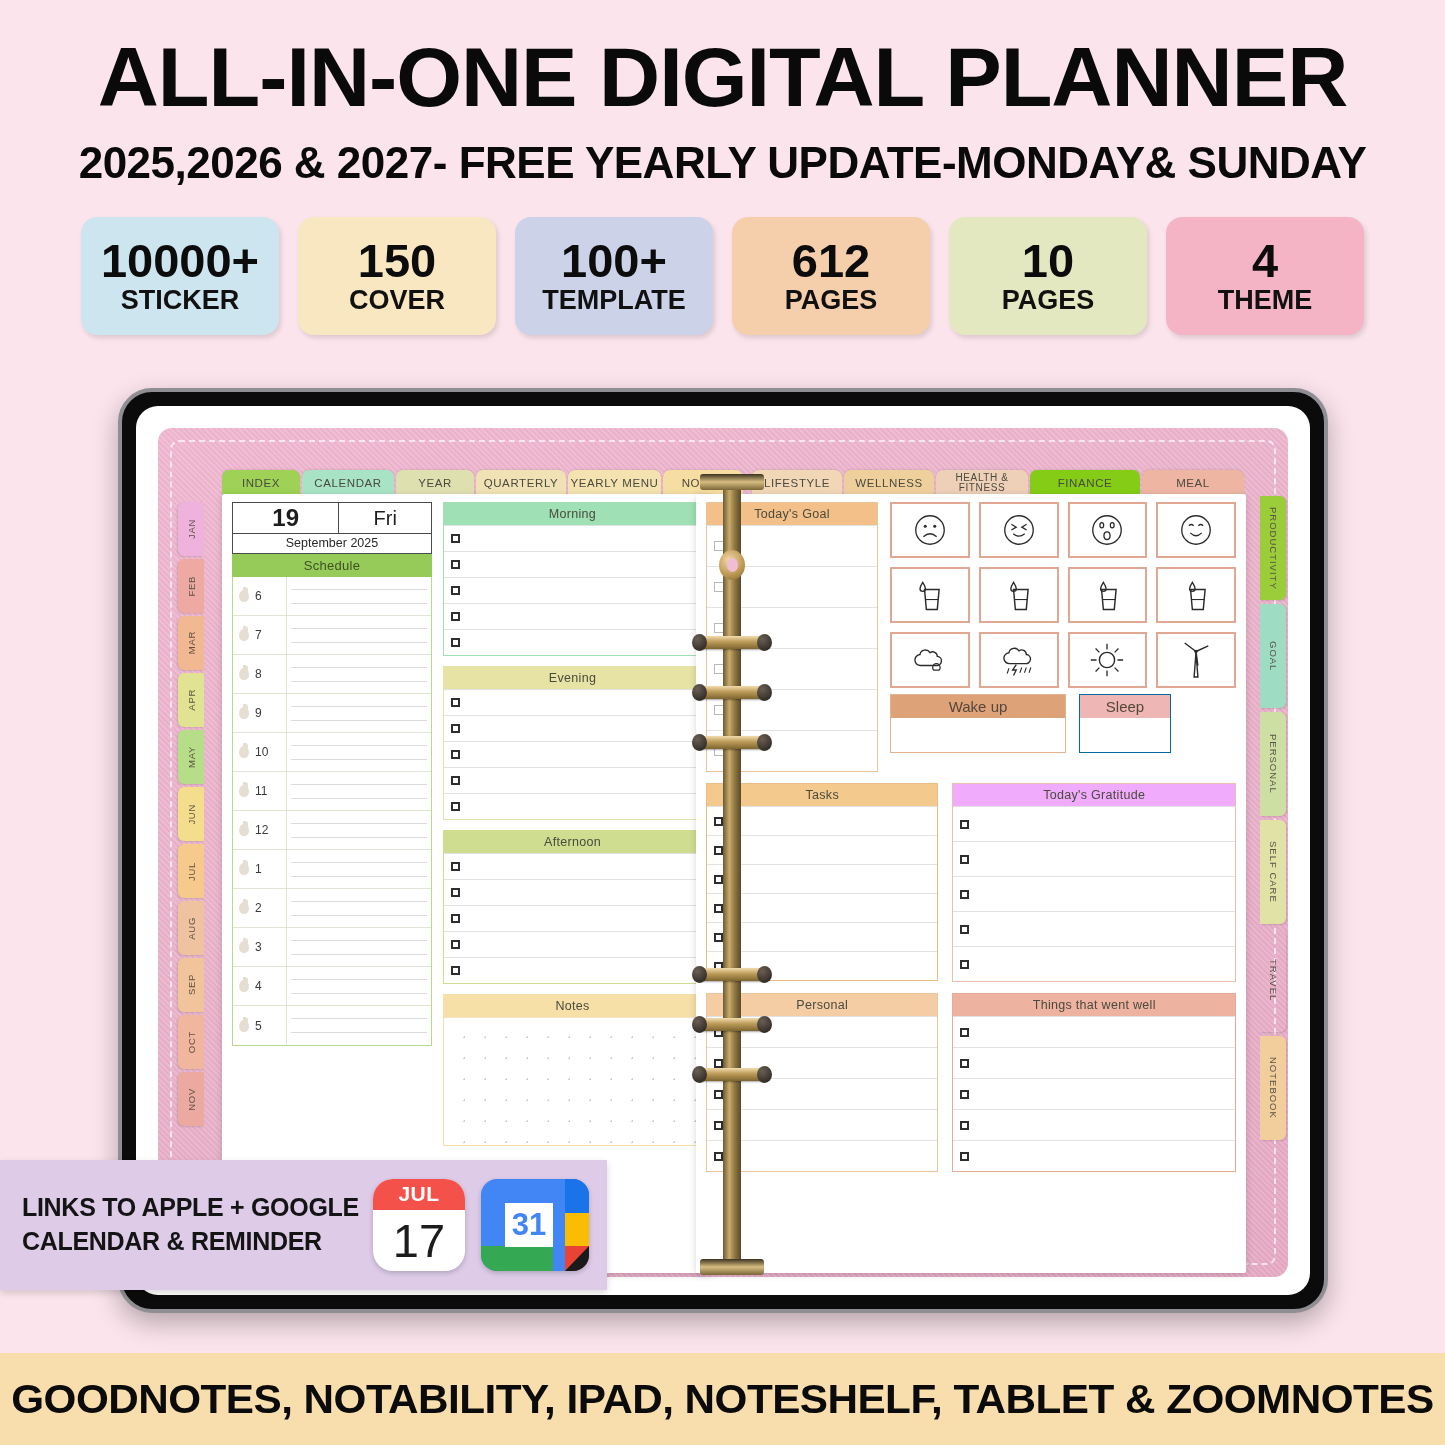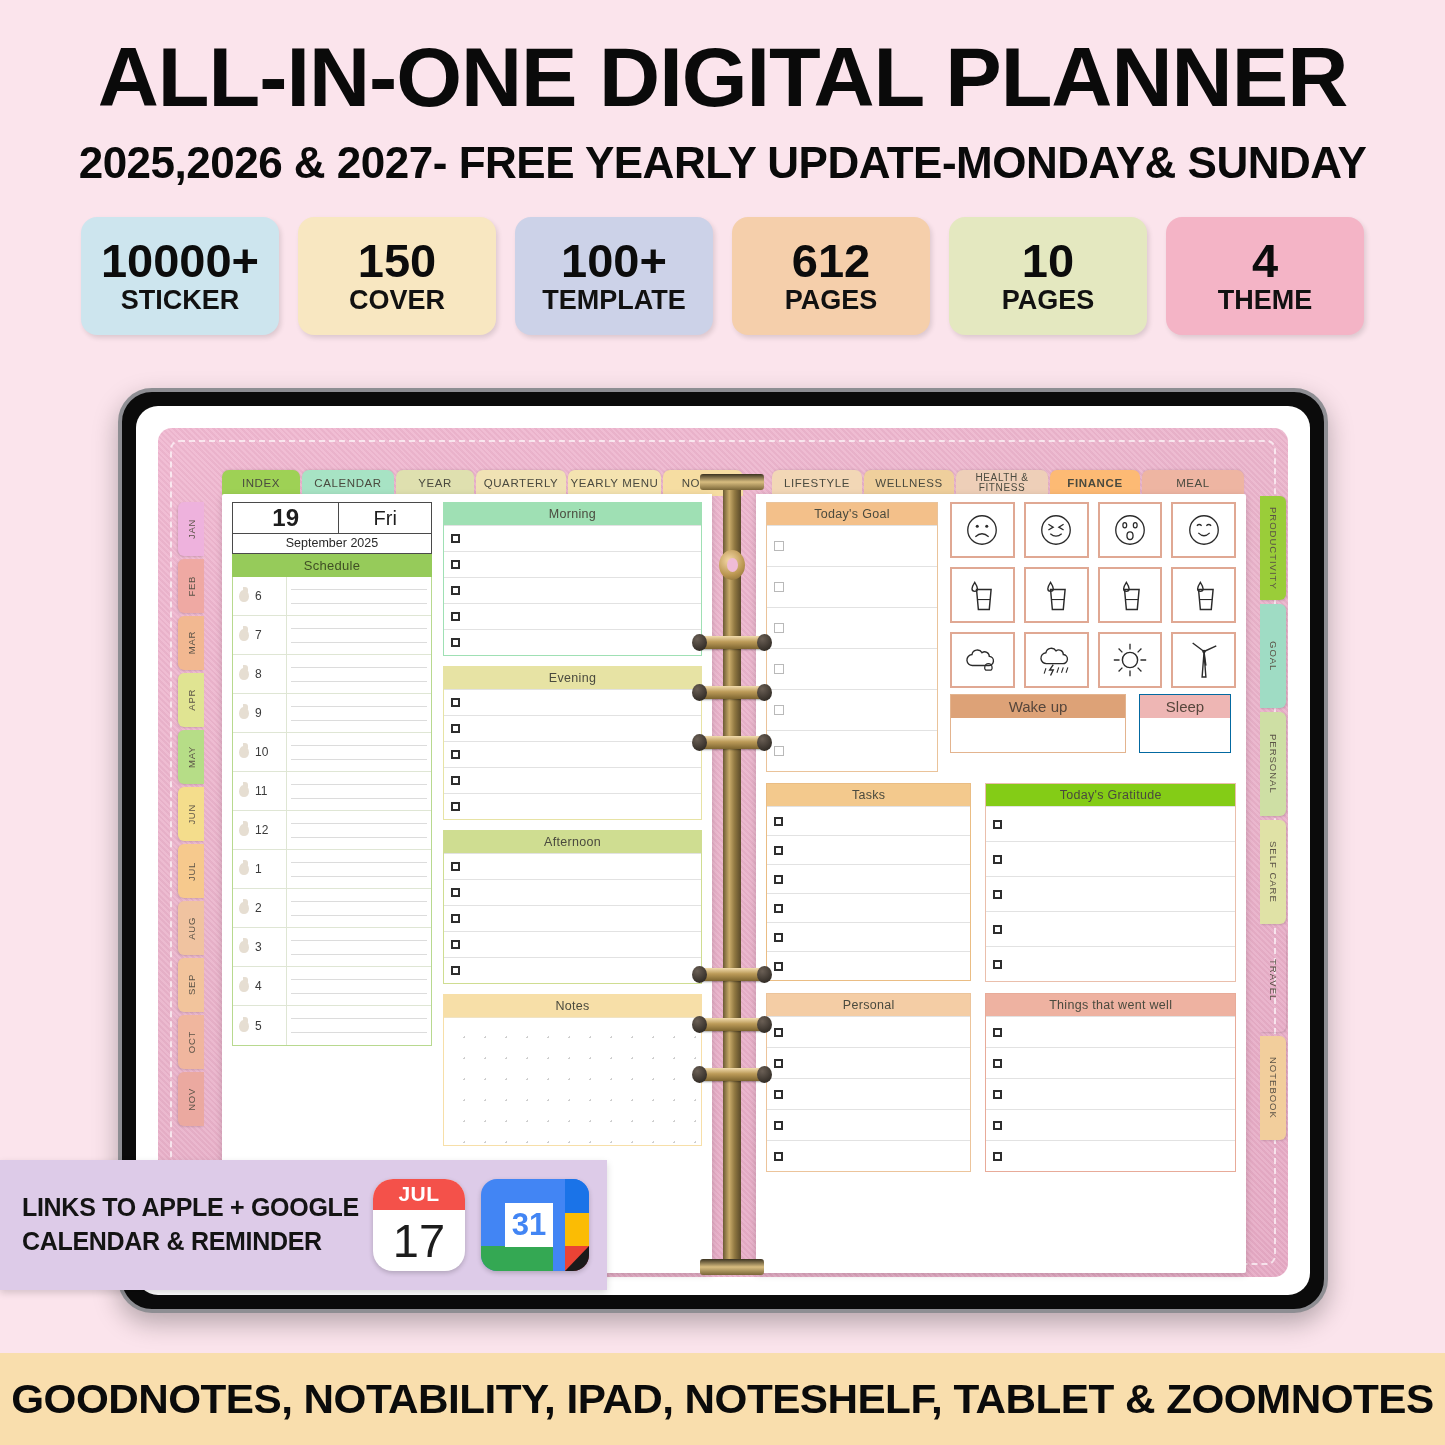"FINANCE" div.ttab { background: #fdba74 -> #84cc16; font-weight: bold -> none; width: 90px -> 110px }
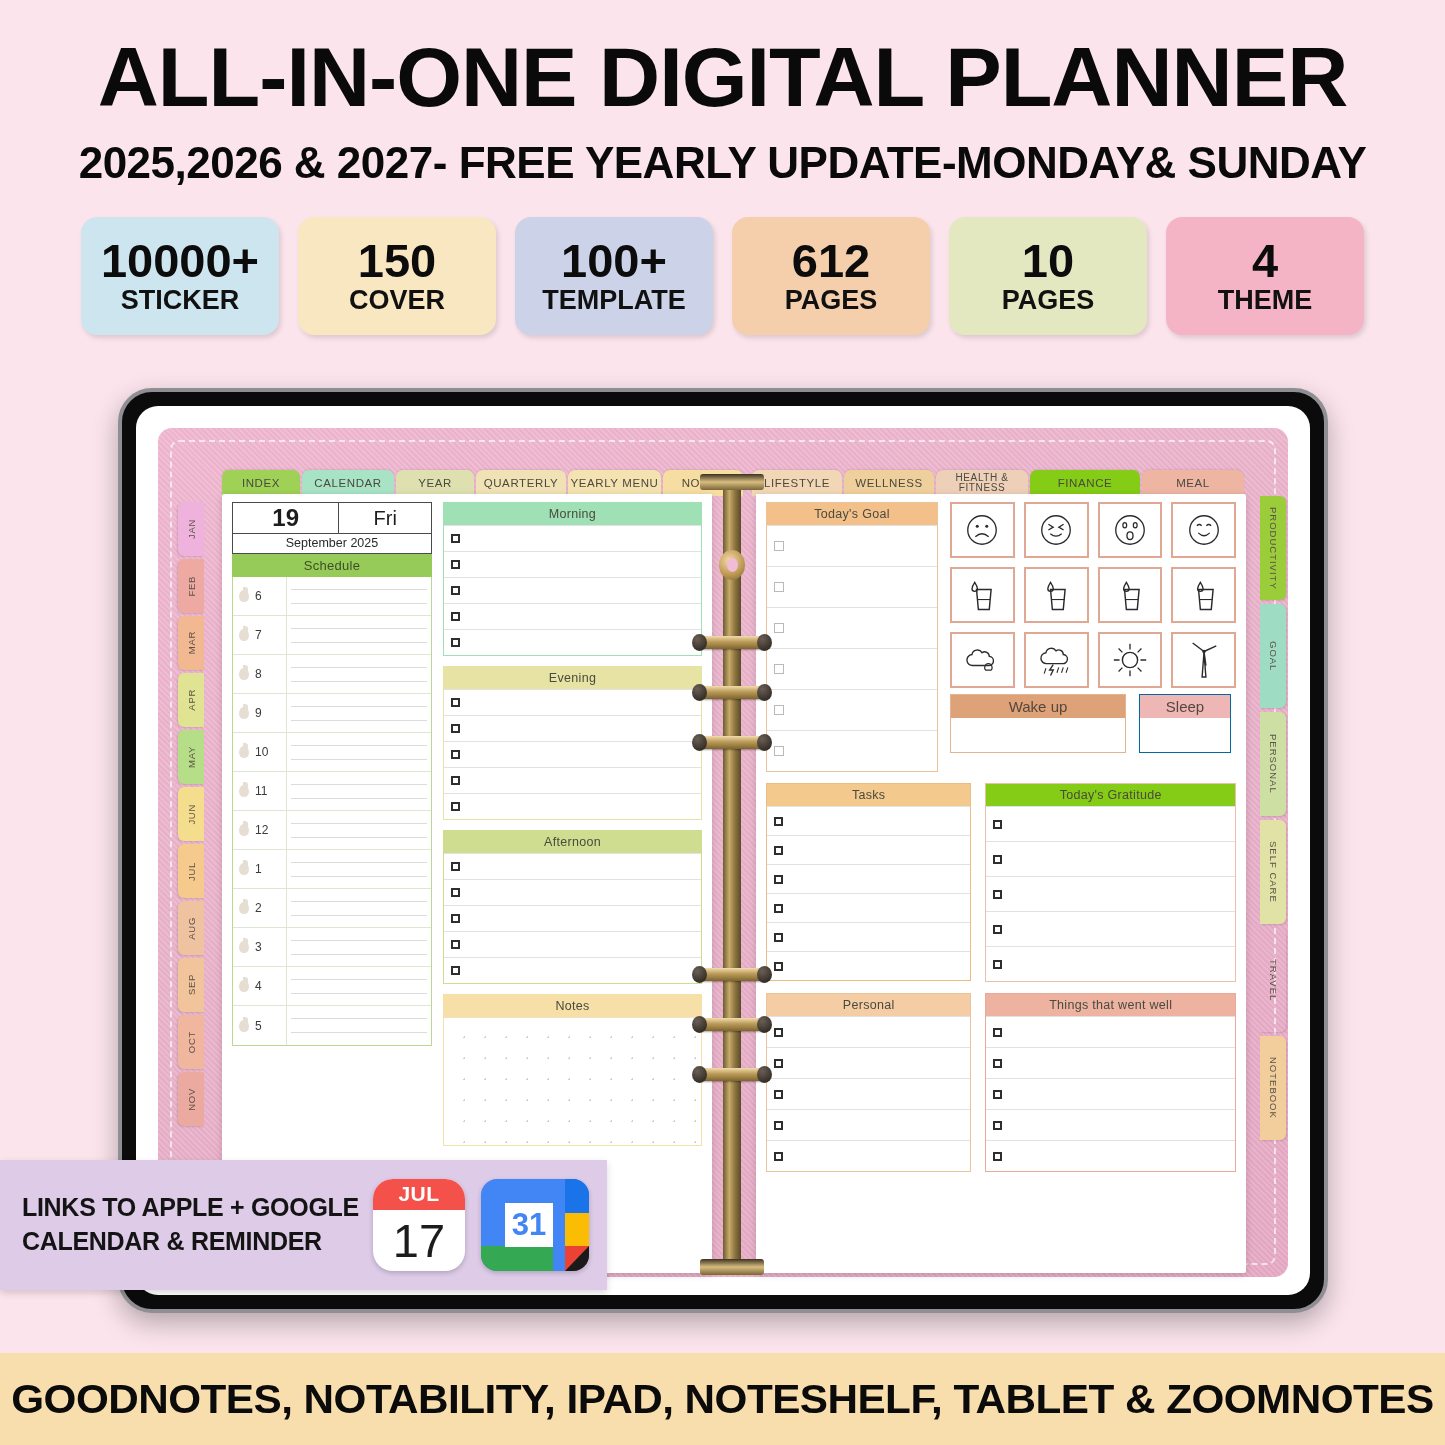"Today's Goal" .sheet.right { width: 490px -> 550px }
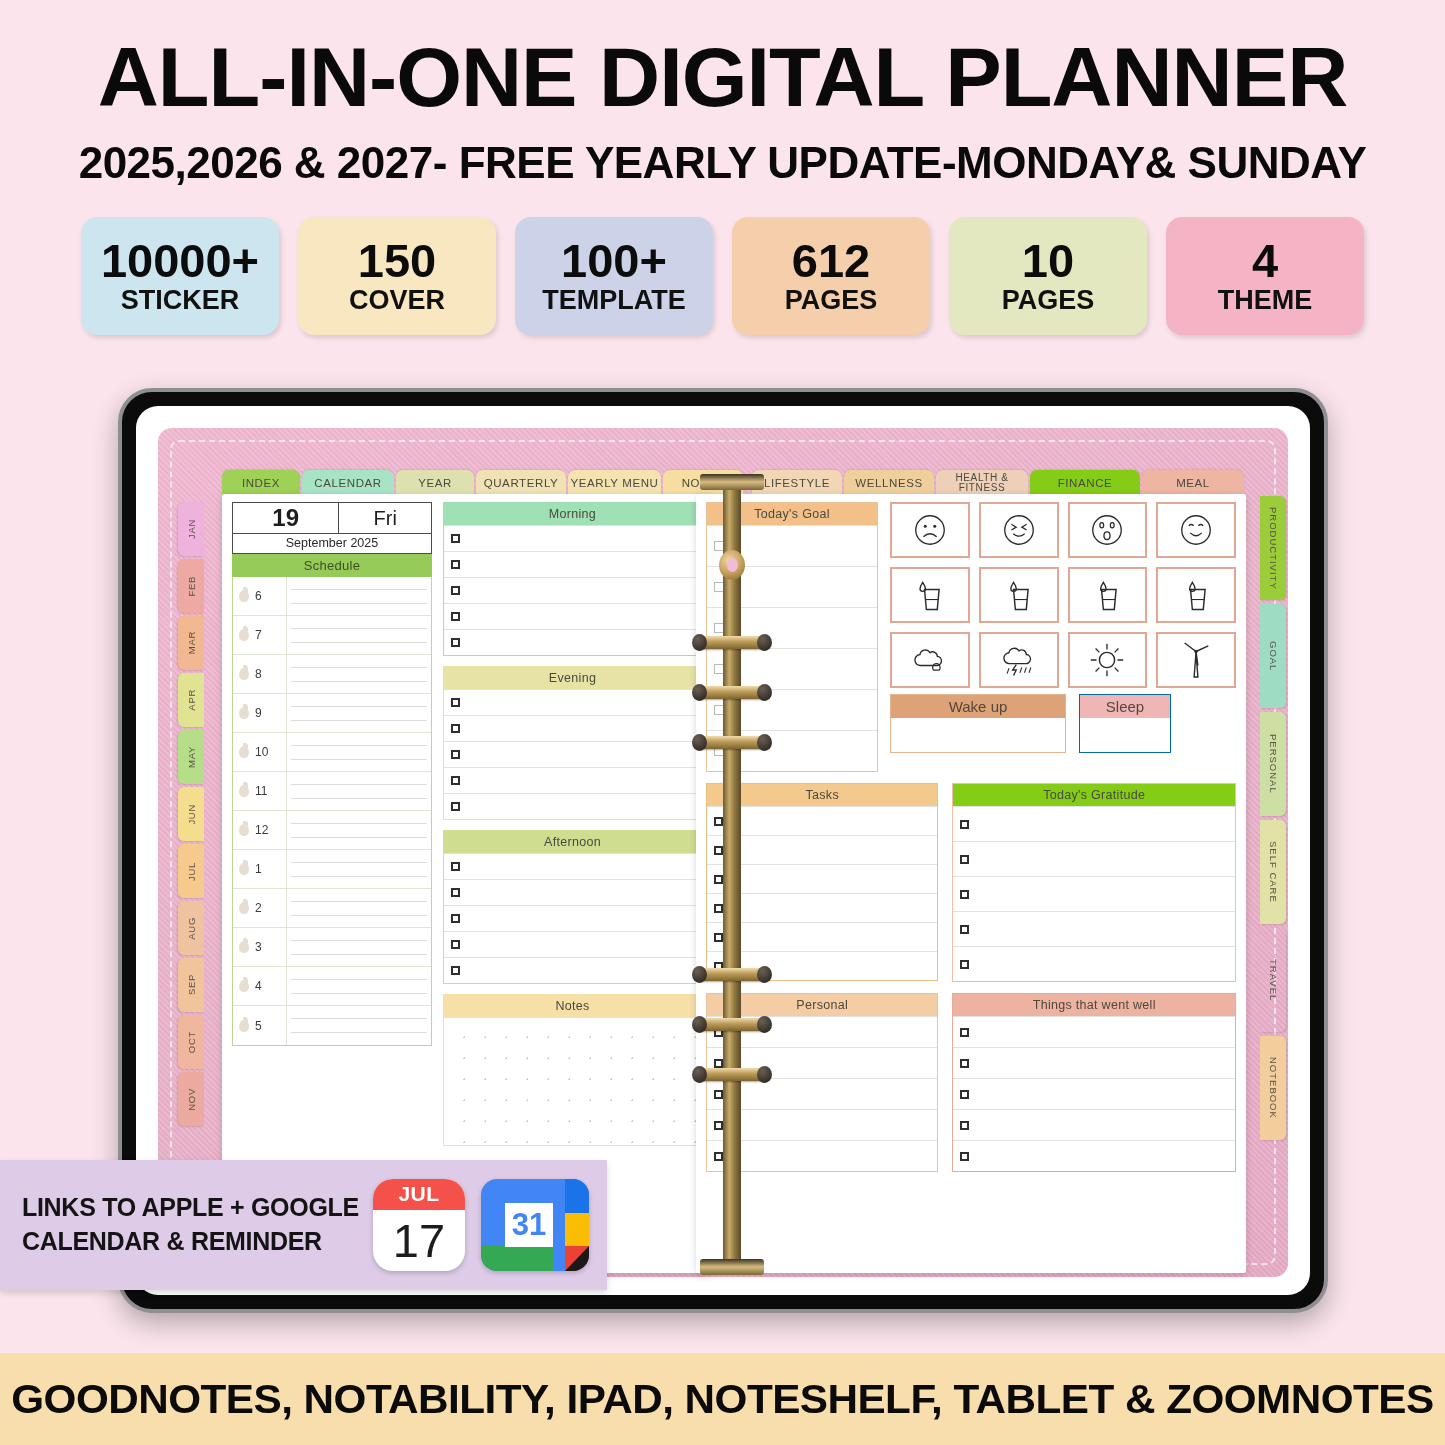"Today's Gratitude" div.hd { background: #84cc16 -> #f0abfc }
